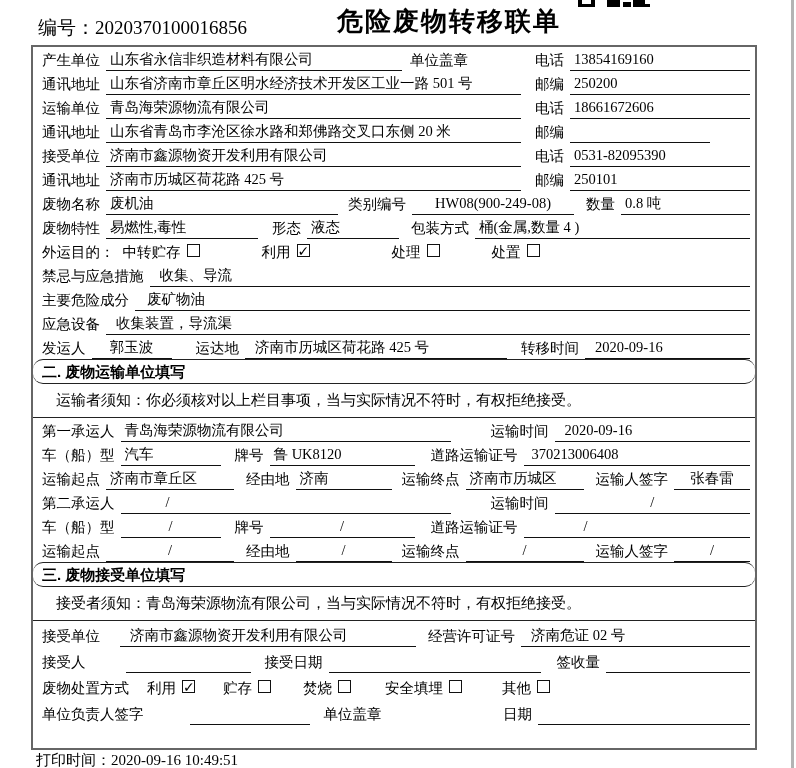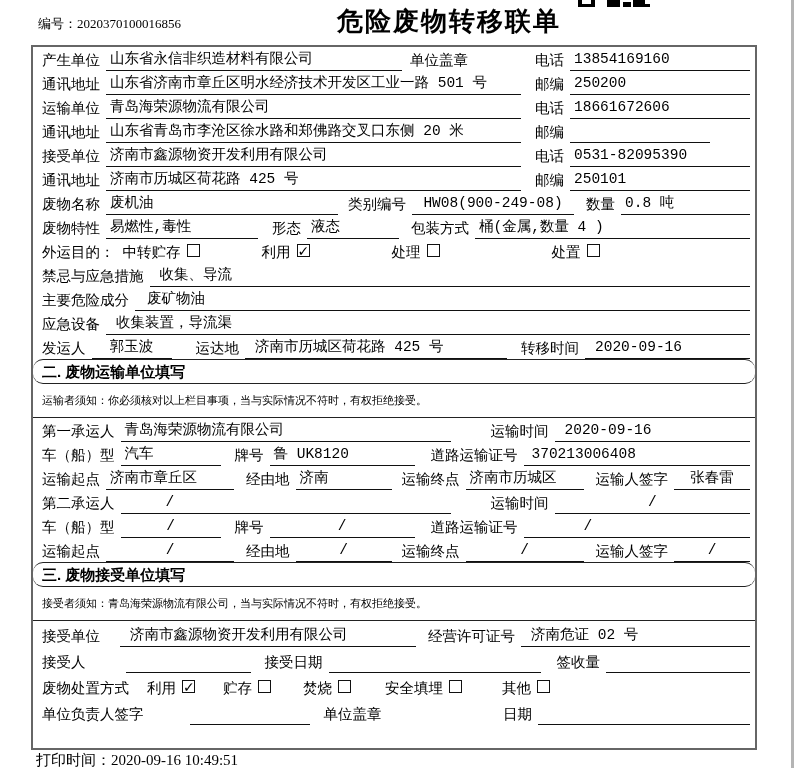"编号：2020370100016856" .serial { font-size: 13px -> 19px }
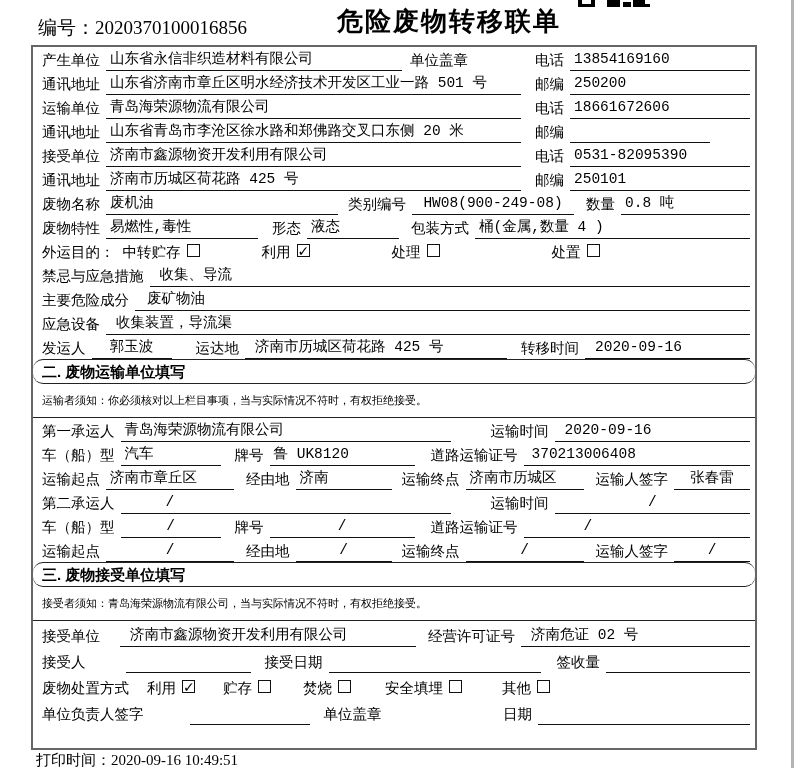"山东省永信非织造材料有限公司" .u { font-family: Liberation Mono, monospace -> none }
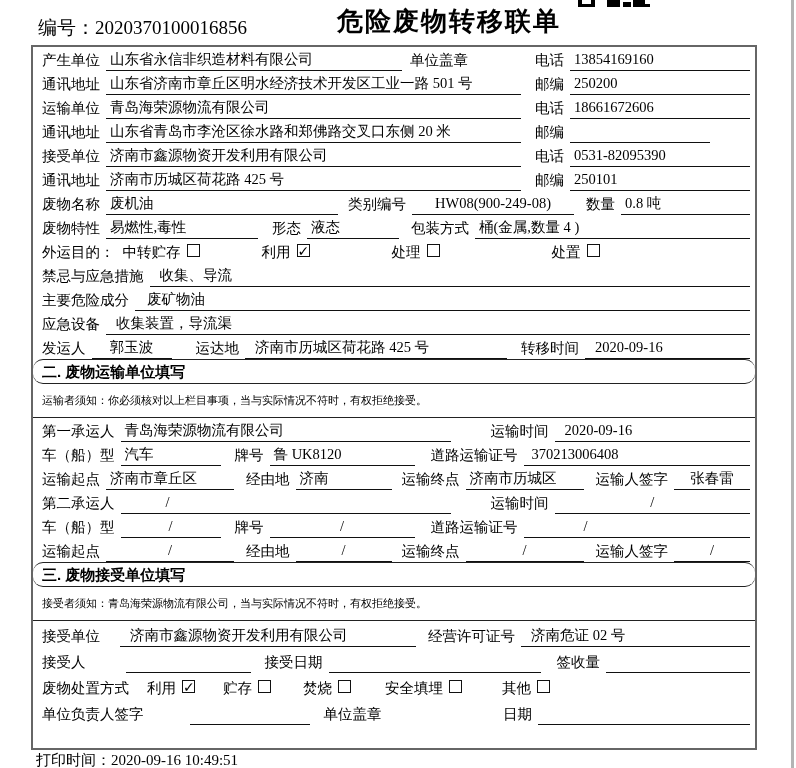"处置" span.opt { margin-left: 112px -> 52px }
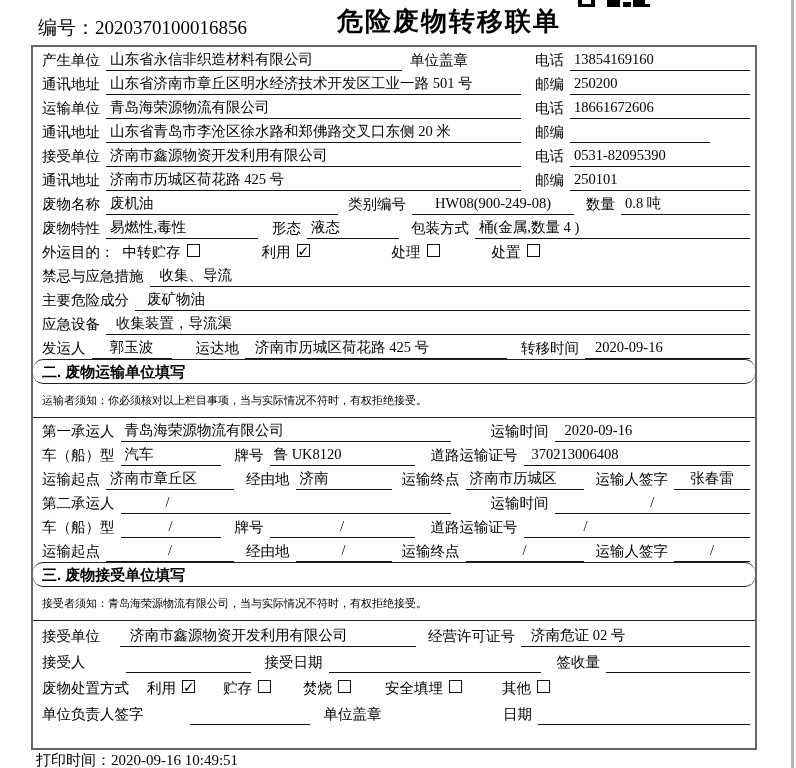"运输者须知：你必须核对以上栏目事项，当与实际情况不符时，有权拒绝接受。" .notice { font-size: 11px -> 15px; padding-left: 9px -> 23px }
